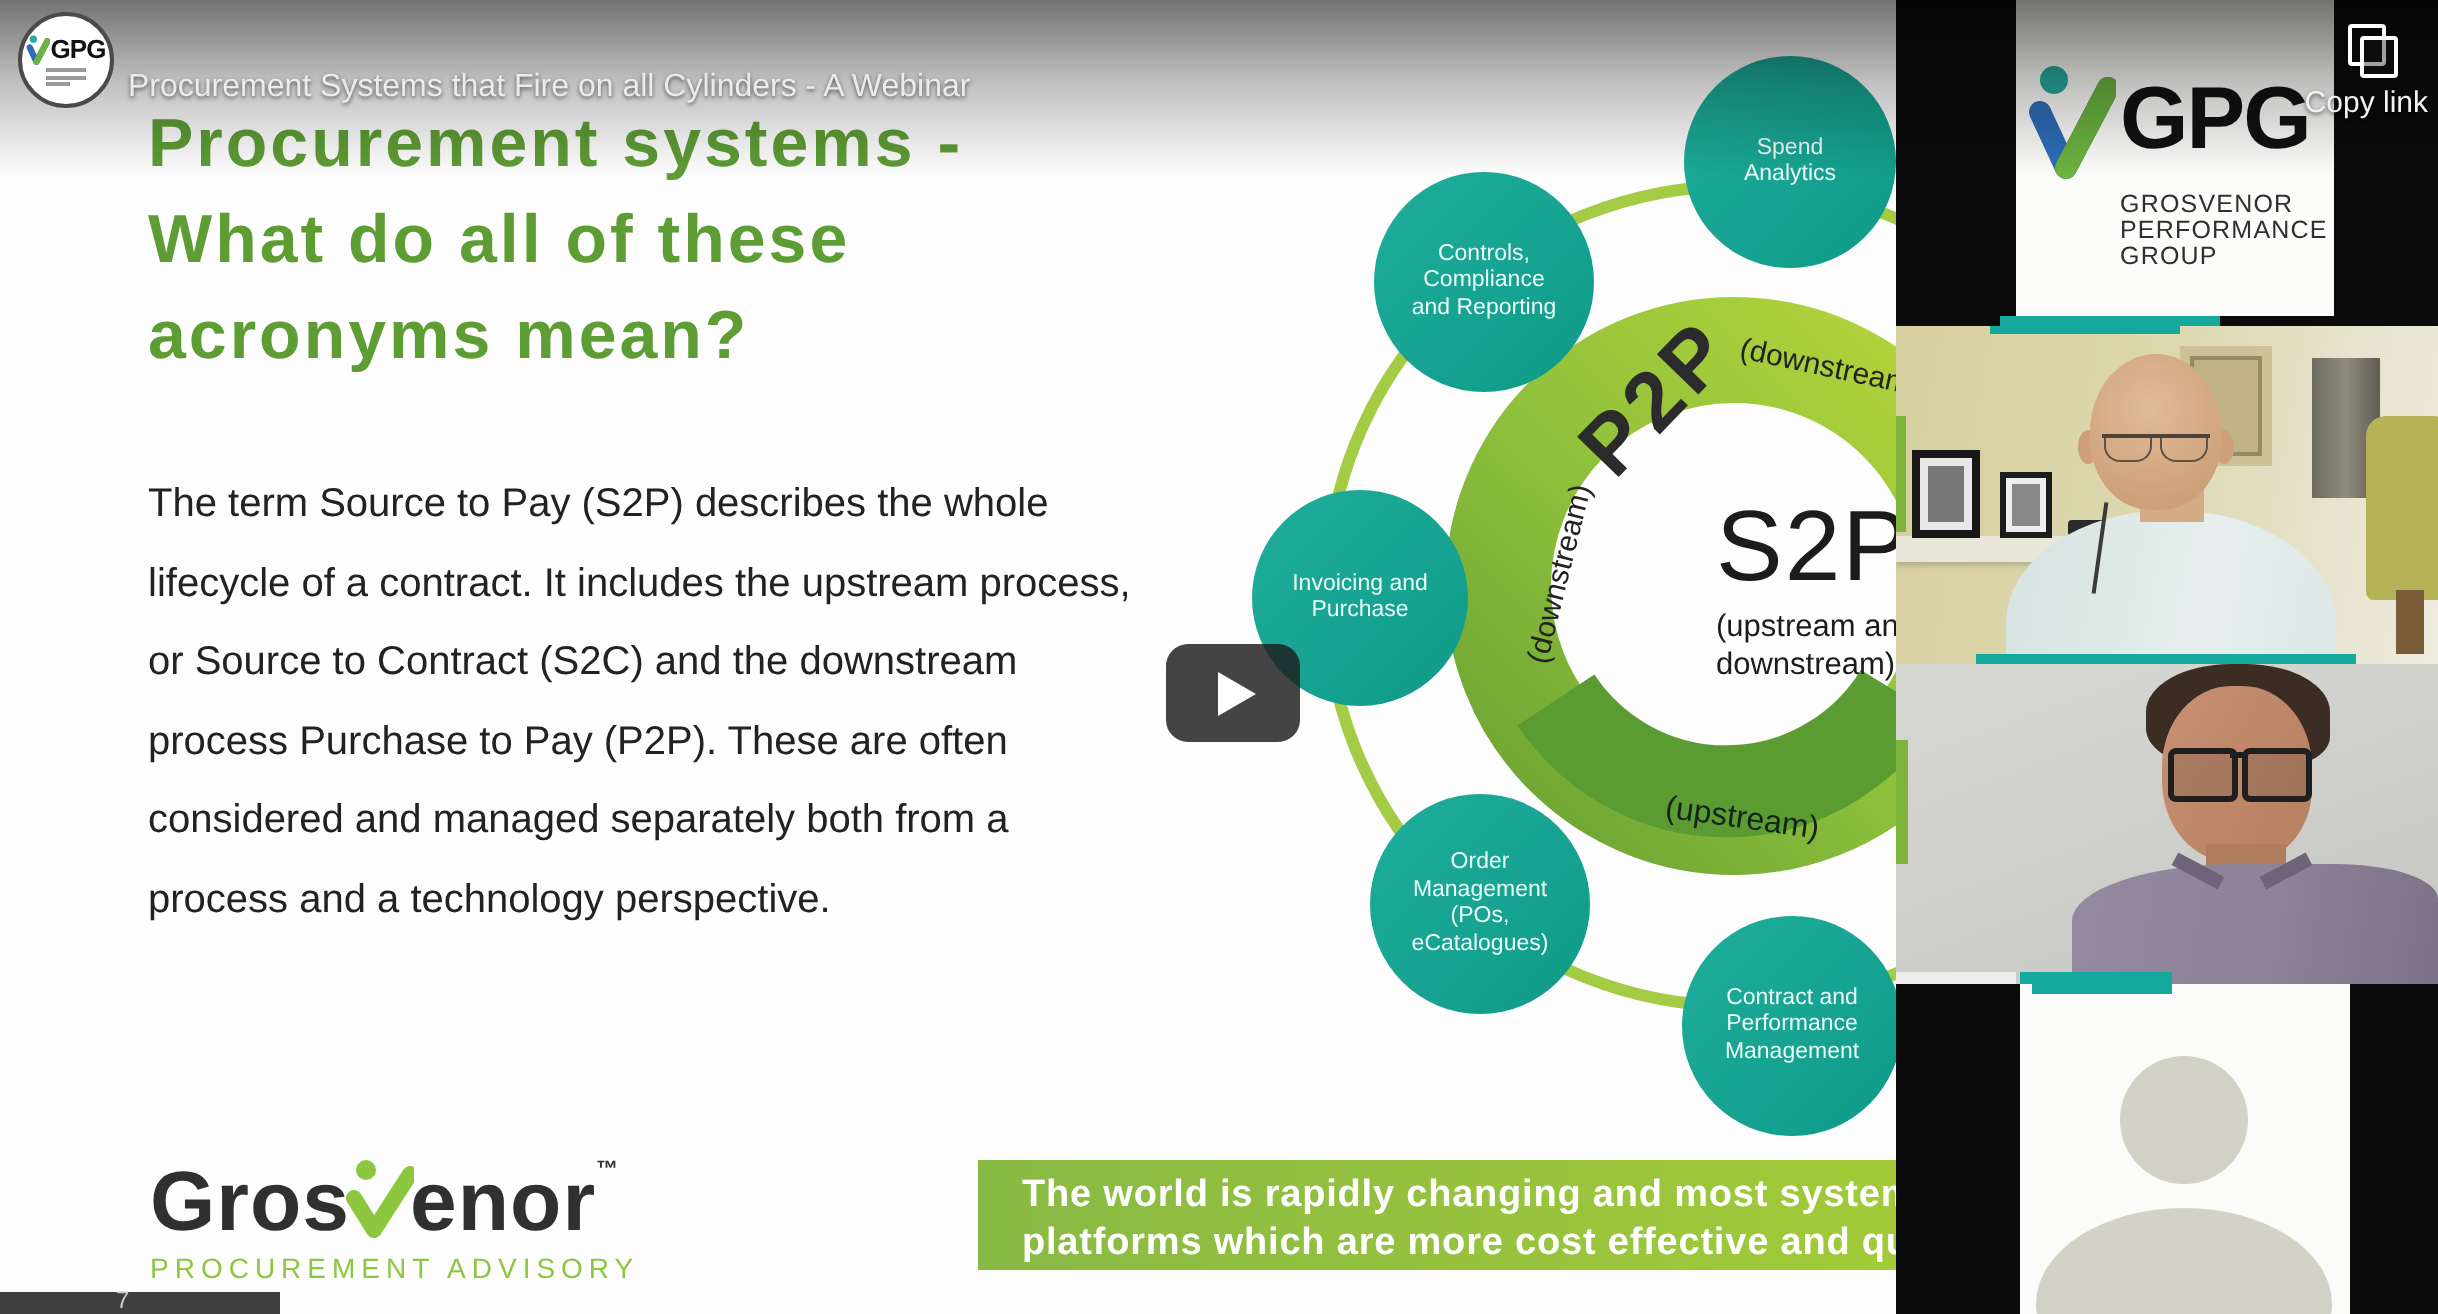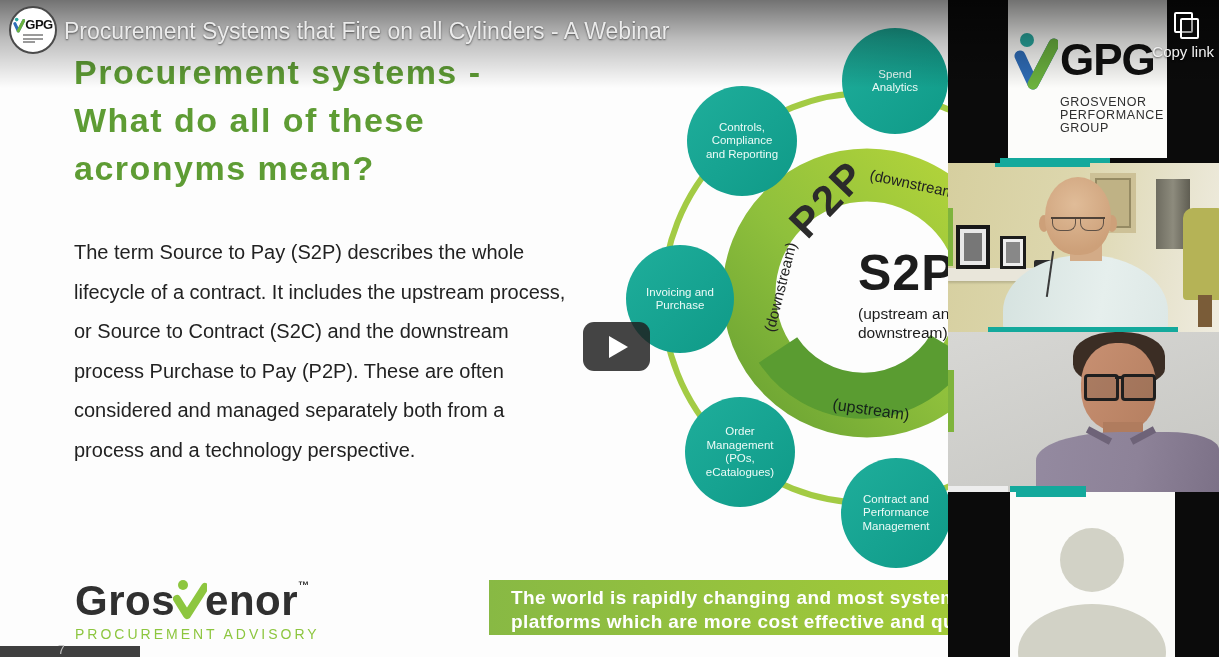"Procurement Systems that Fire on" .vid-title { font-size: 23px -> 16px; top: 18px -> 35px }
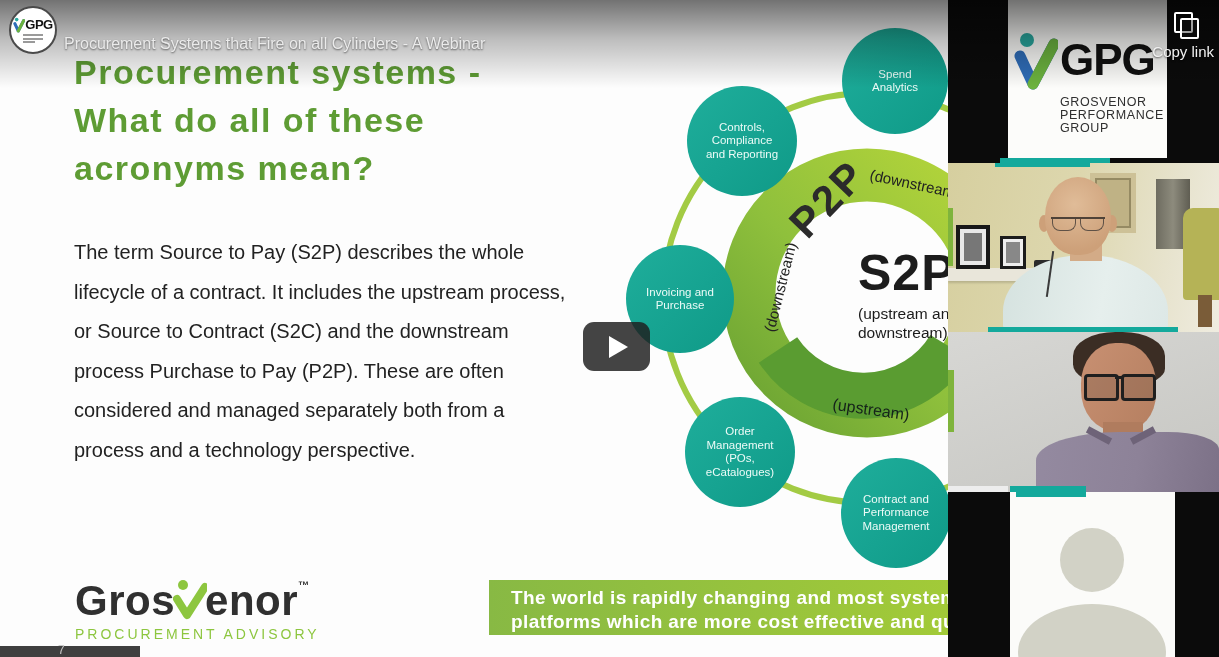"S2P" .s2p-acronym { font-weight: 700 -> 400 }
